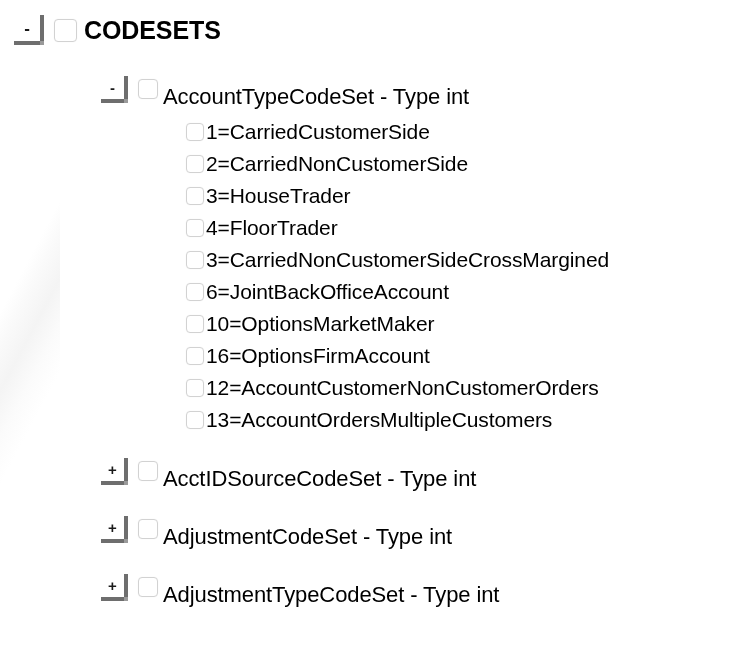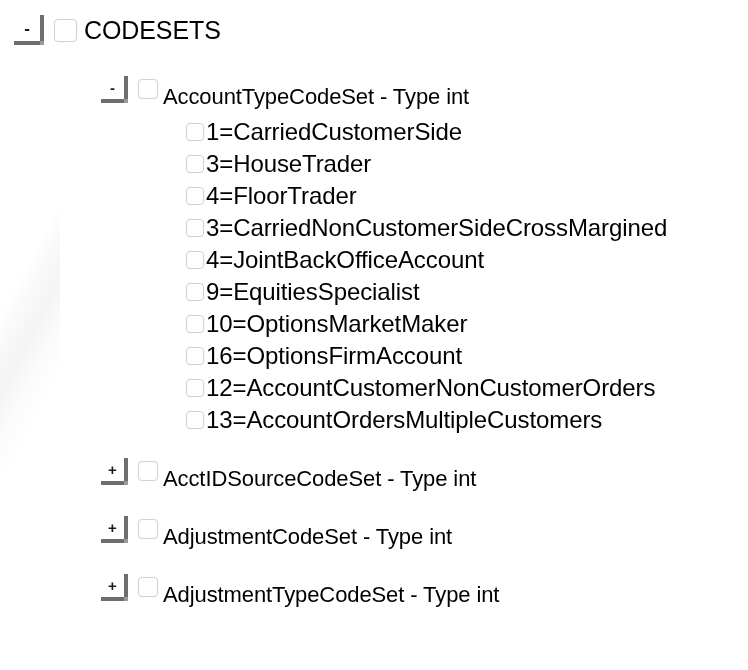"CODESETS" .lvl0 .label { font-weight: none -> bold }
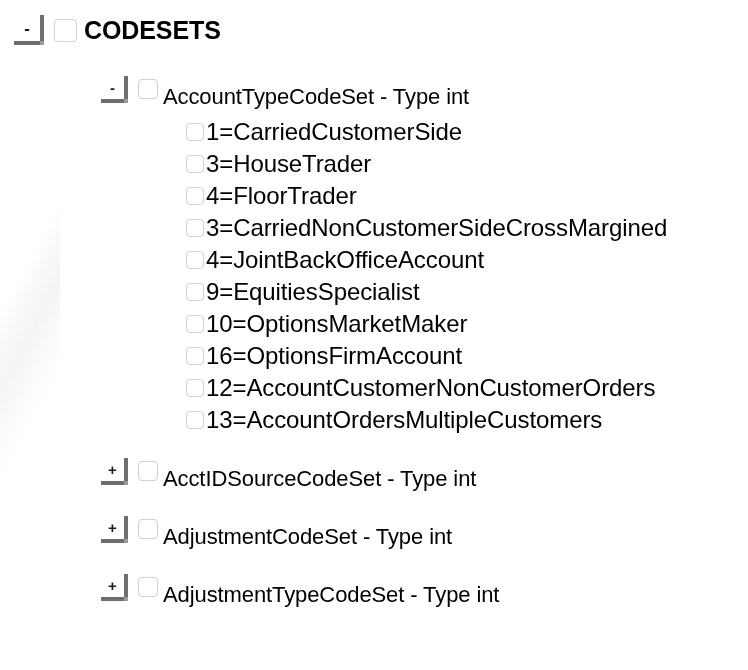"1=CarriedCustomerSide" .lvl2 .label { font-size: 24px -> 21px }
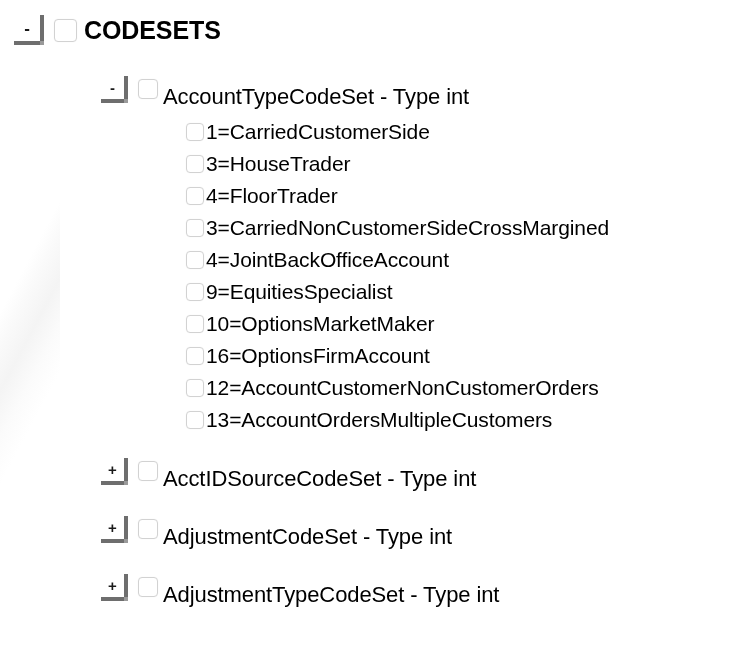"2=CarriedNonCustomerSide" div.row { html: none -> <div> <span></span> <span>2=CarriedNonCustomerSide</span> </div> }
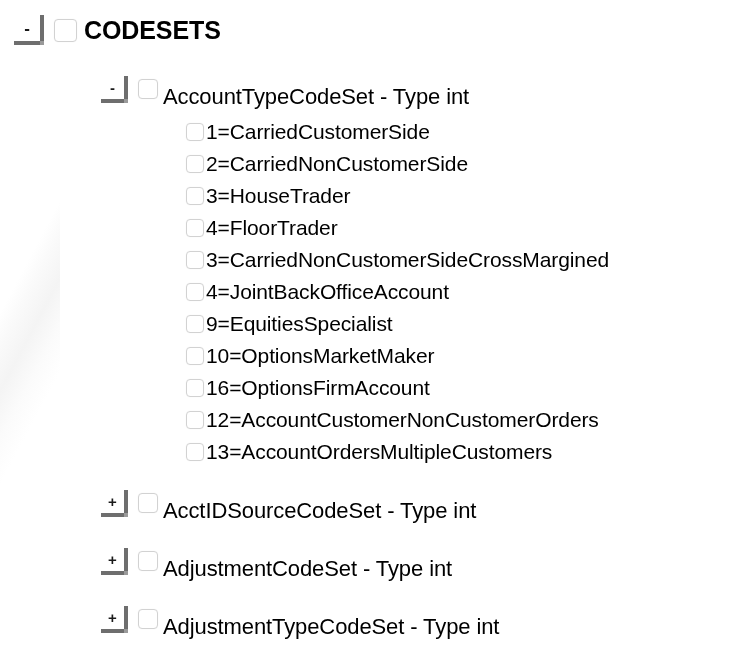"4=JointBackOfficeAccount" span.label { text: 4 -> 6 }
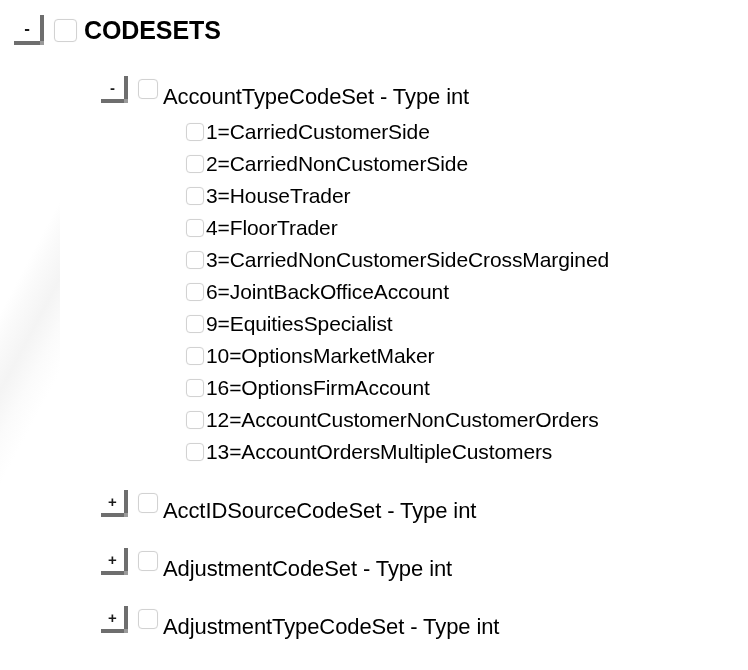"9=EquitiesSpecialist" div.row { html: <div> <span></span> <span>9=EquitiesSpecialist</span> </div> -> none }
